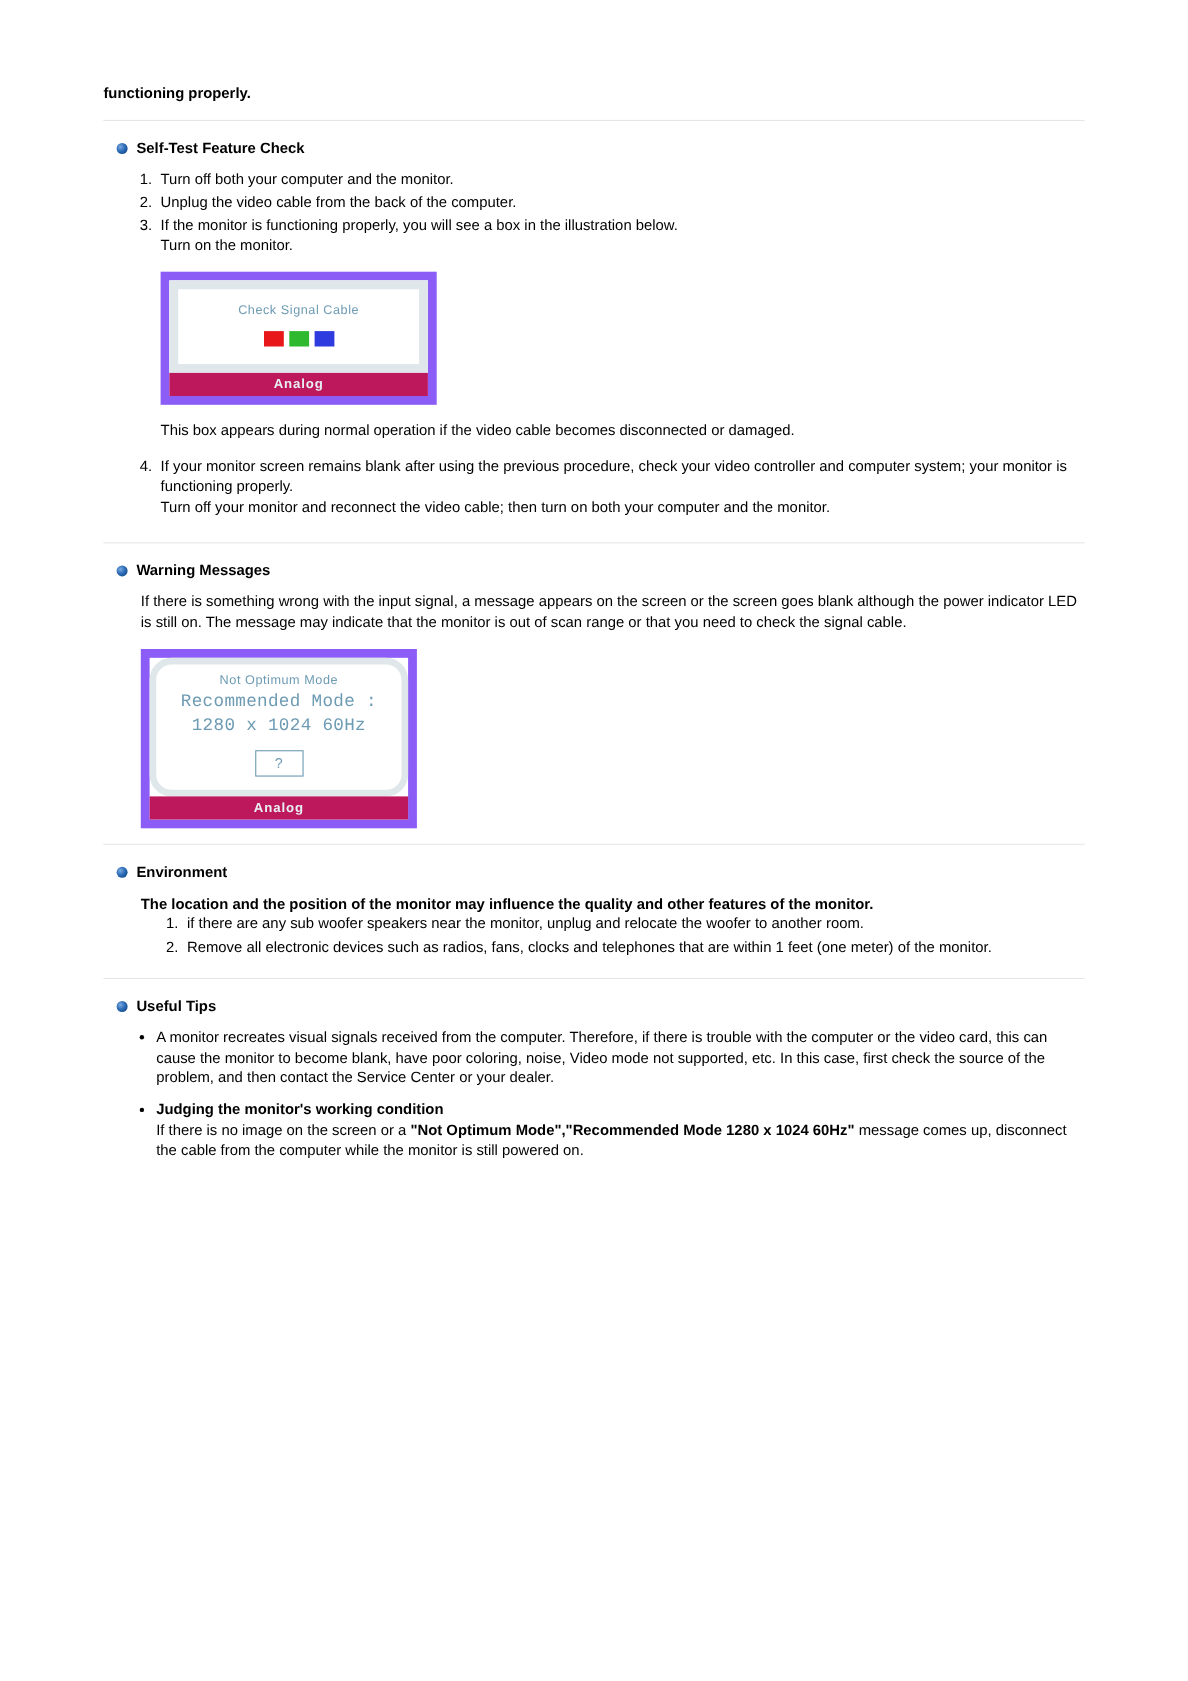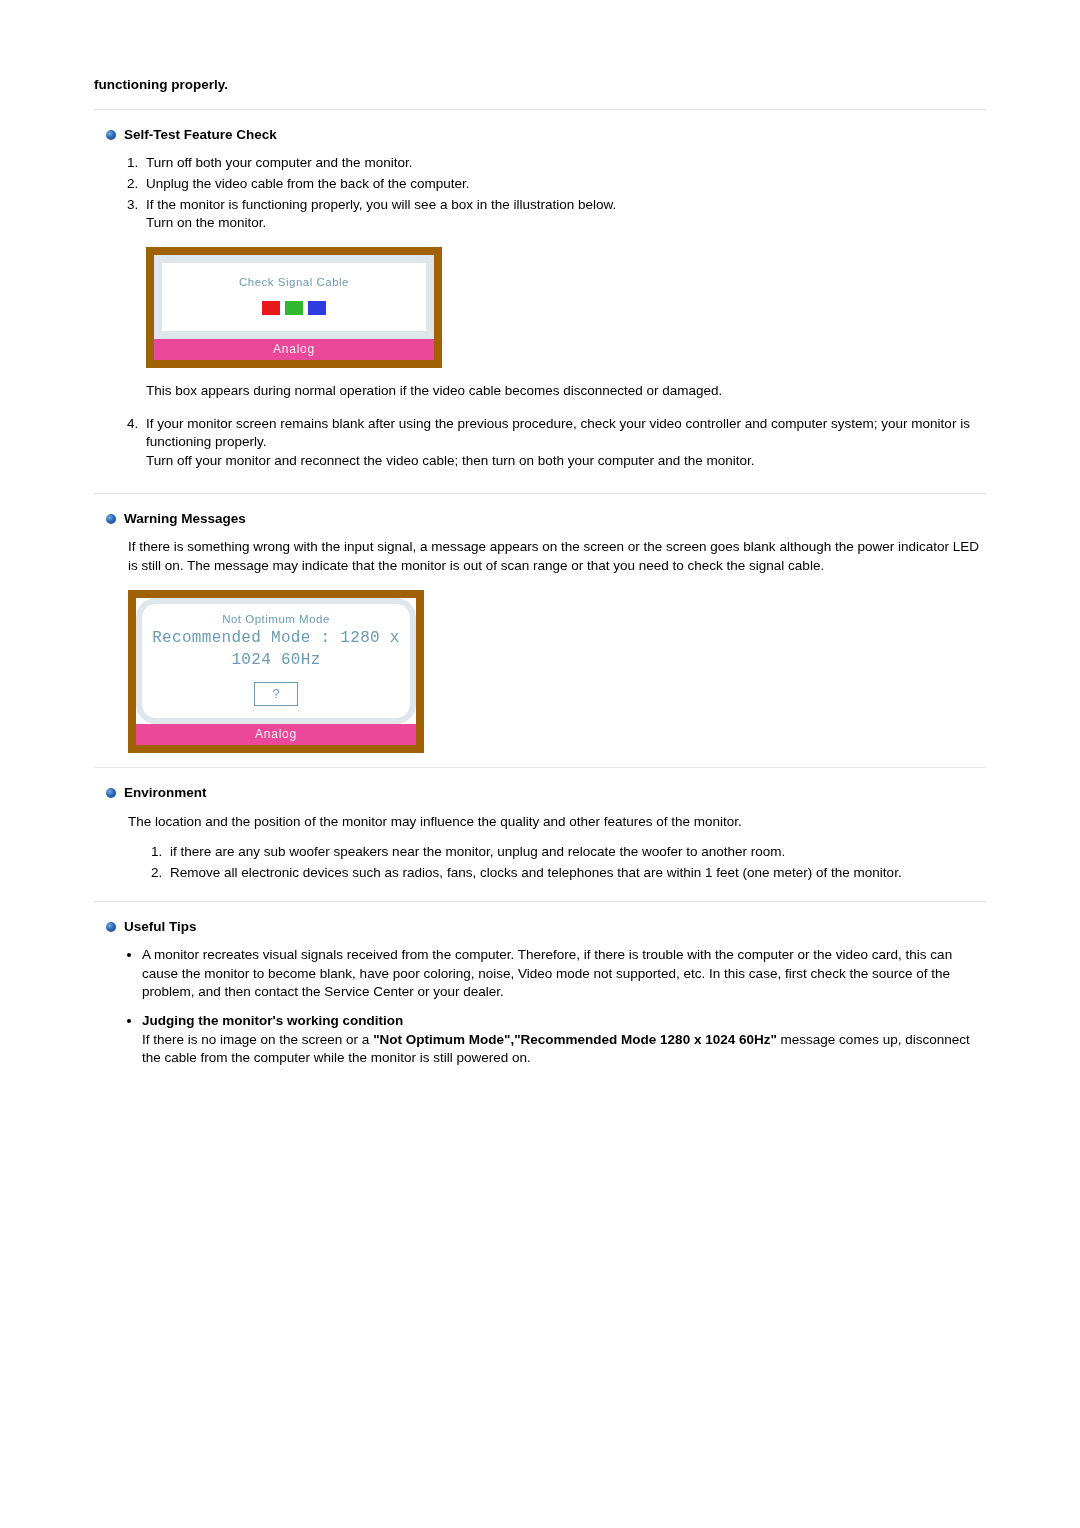"Check Signal Cable" .monitor-box { border: 8px solid #a16207 -> 8px solid #8b5cf6; width: 296px -> 251px }
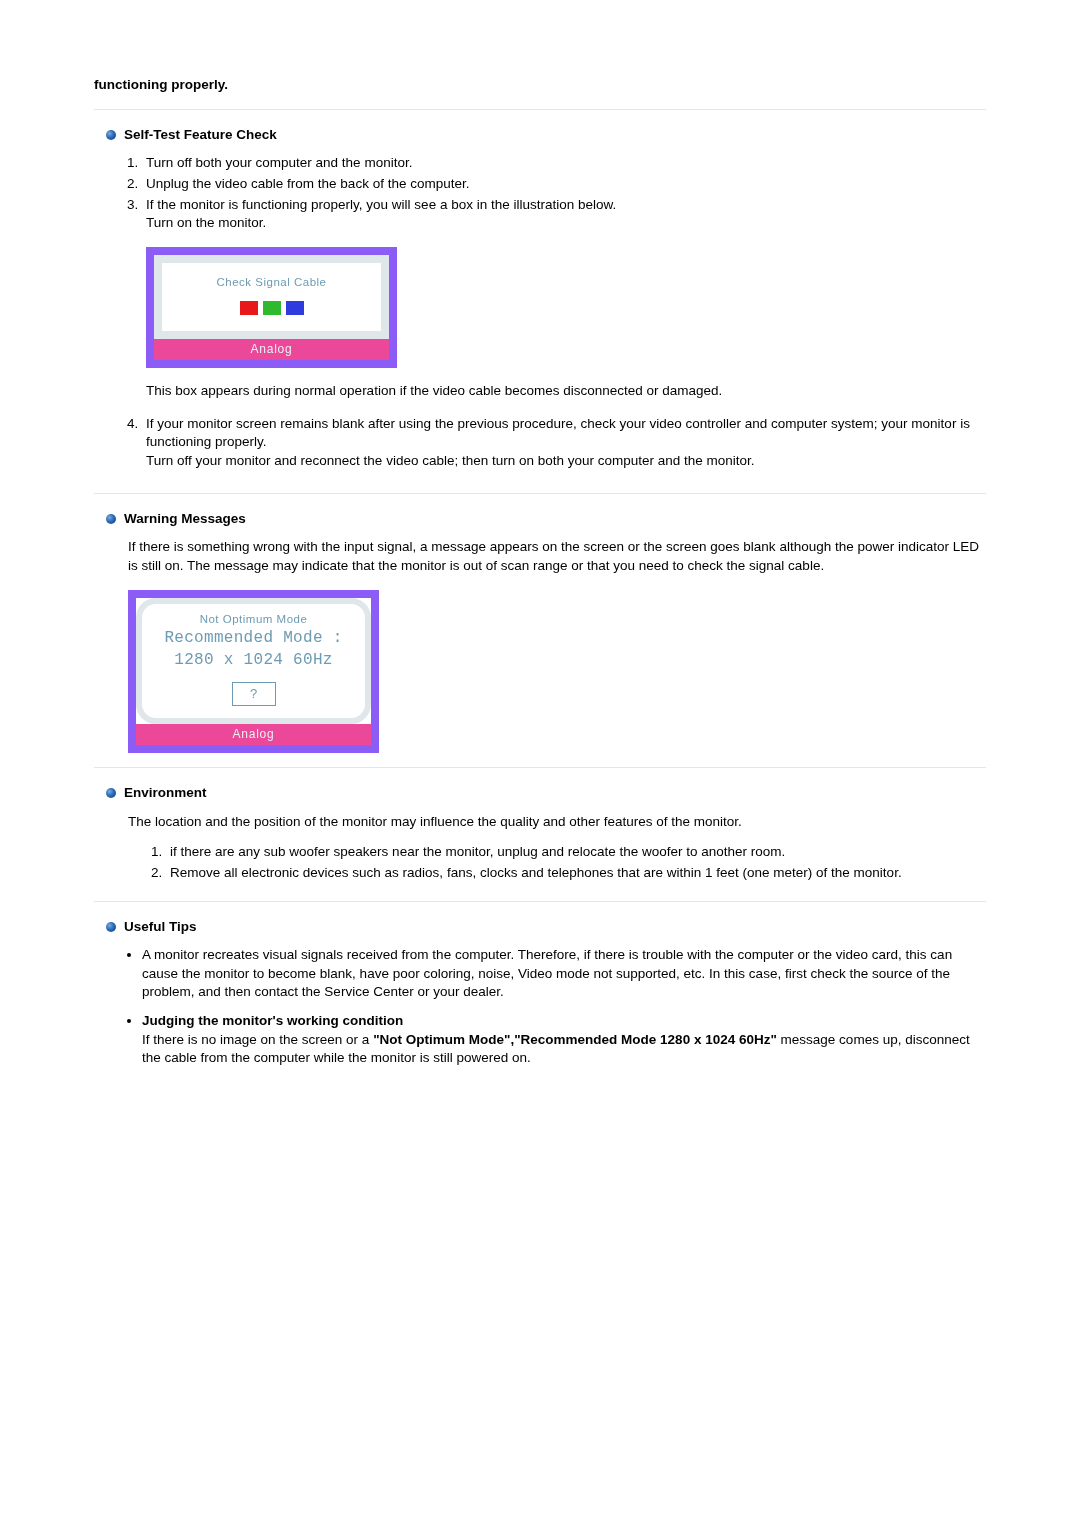"Analog" .analog-bar { background: #ec4899 -> #be185d; font-weight: none -> bold }
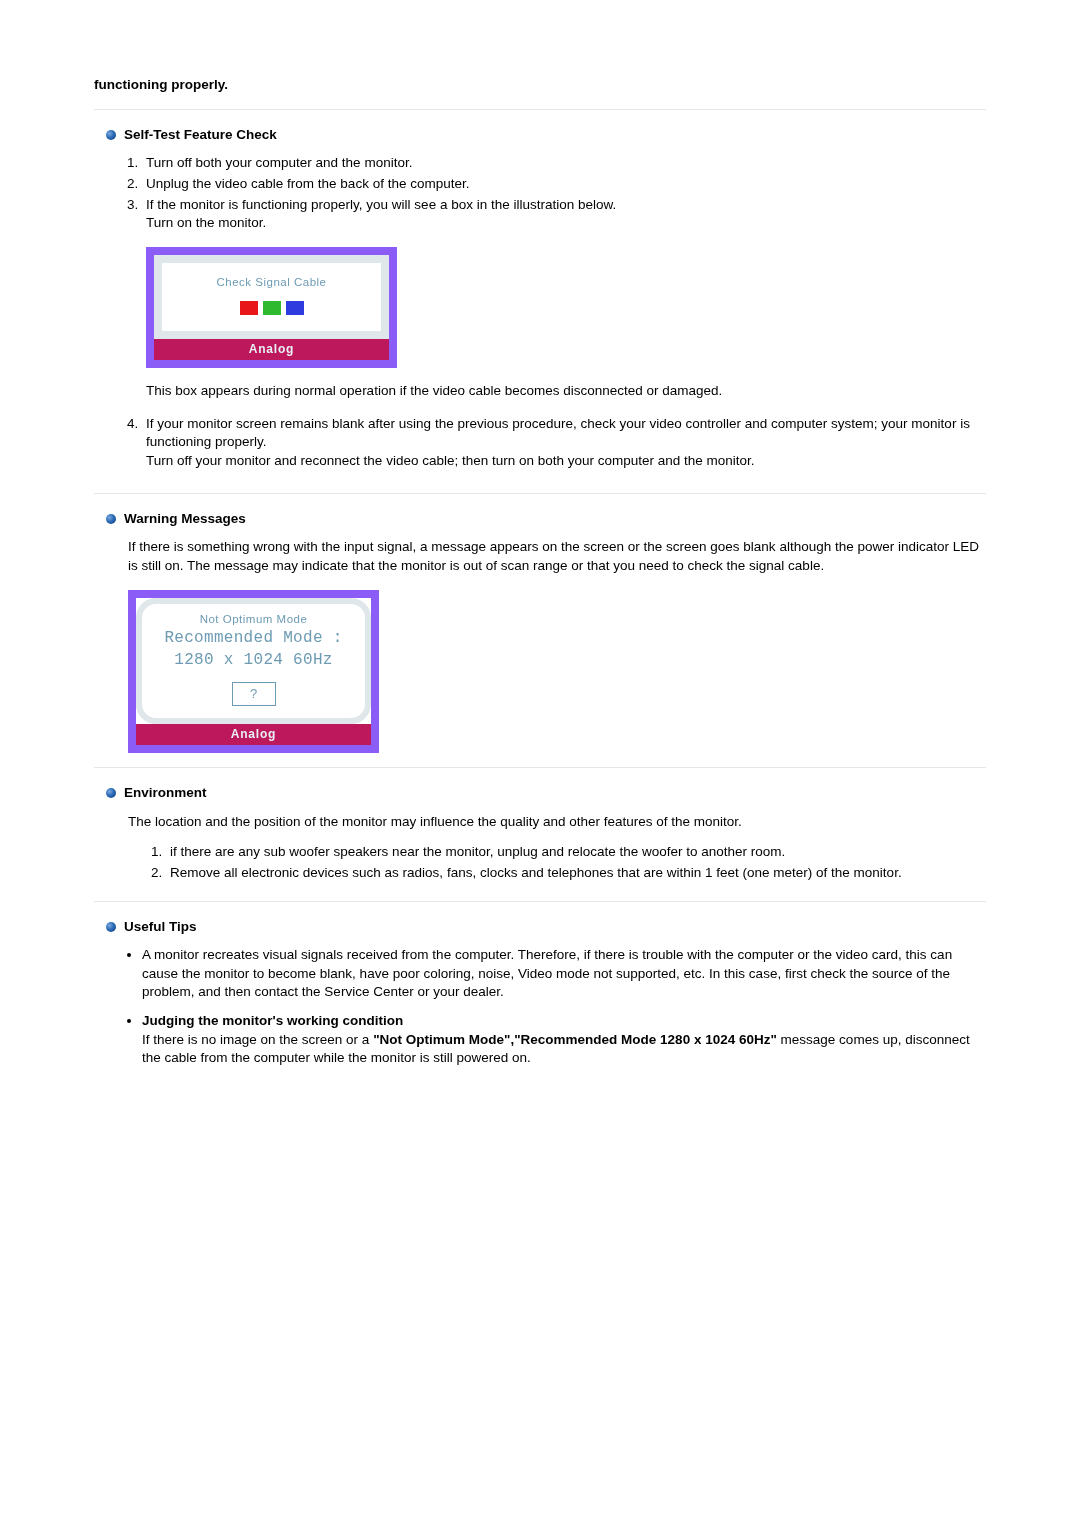"The location and the position" .env-intro { font-weight: normal -> bold; margin-bottom: 12px -> none }
